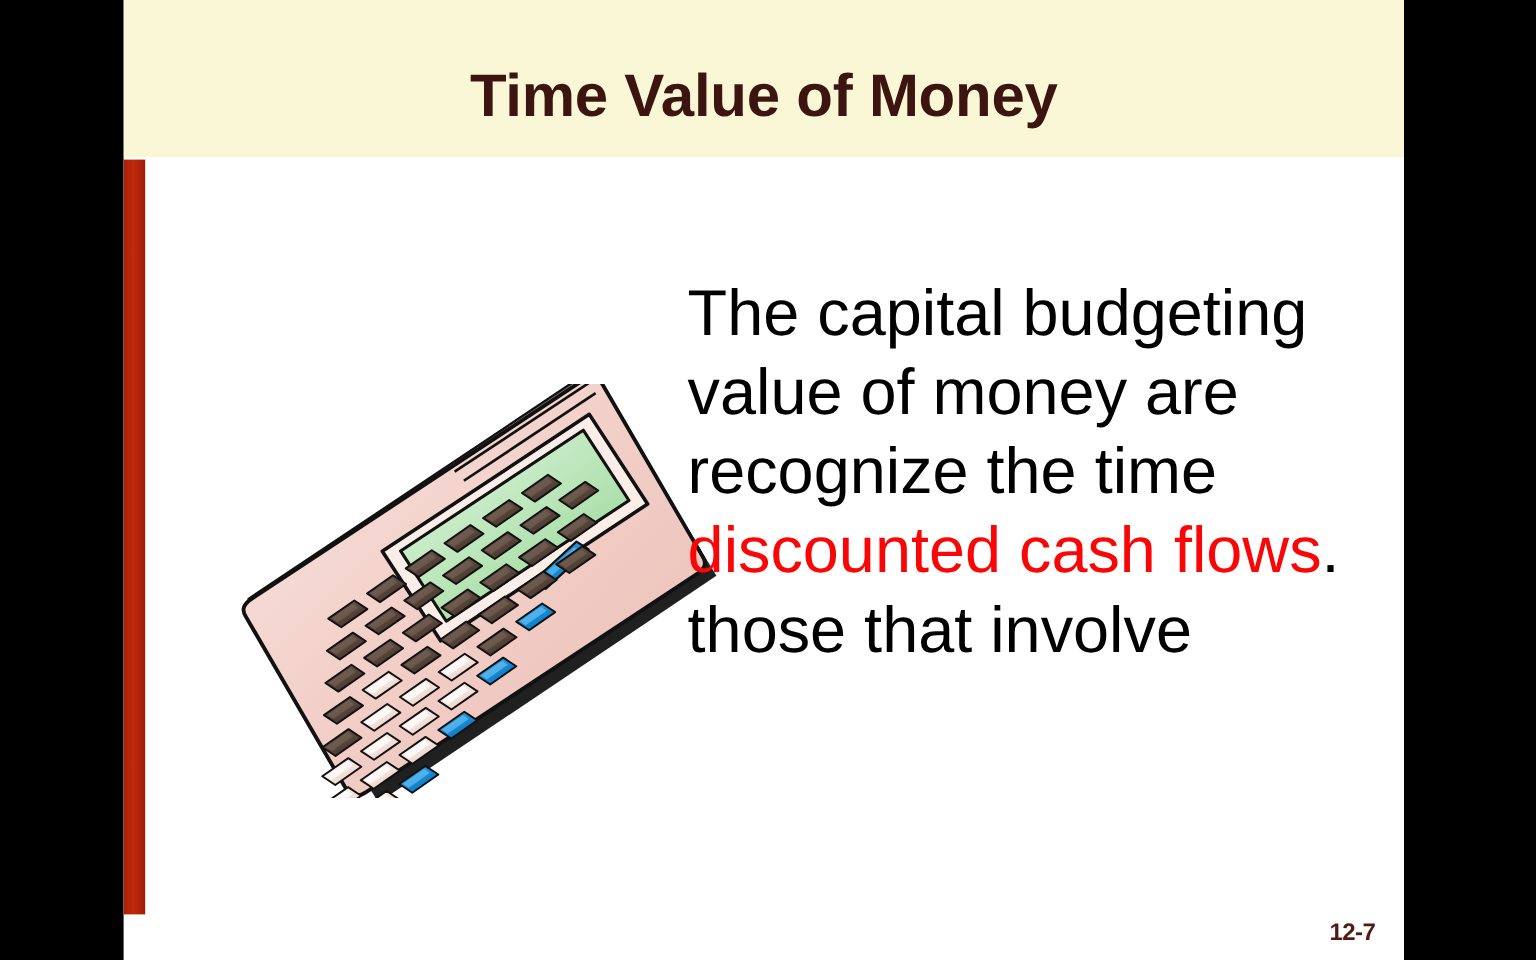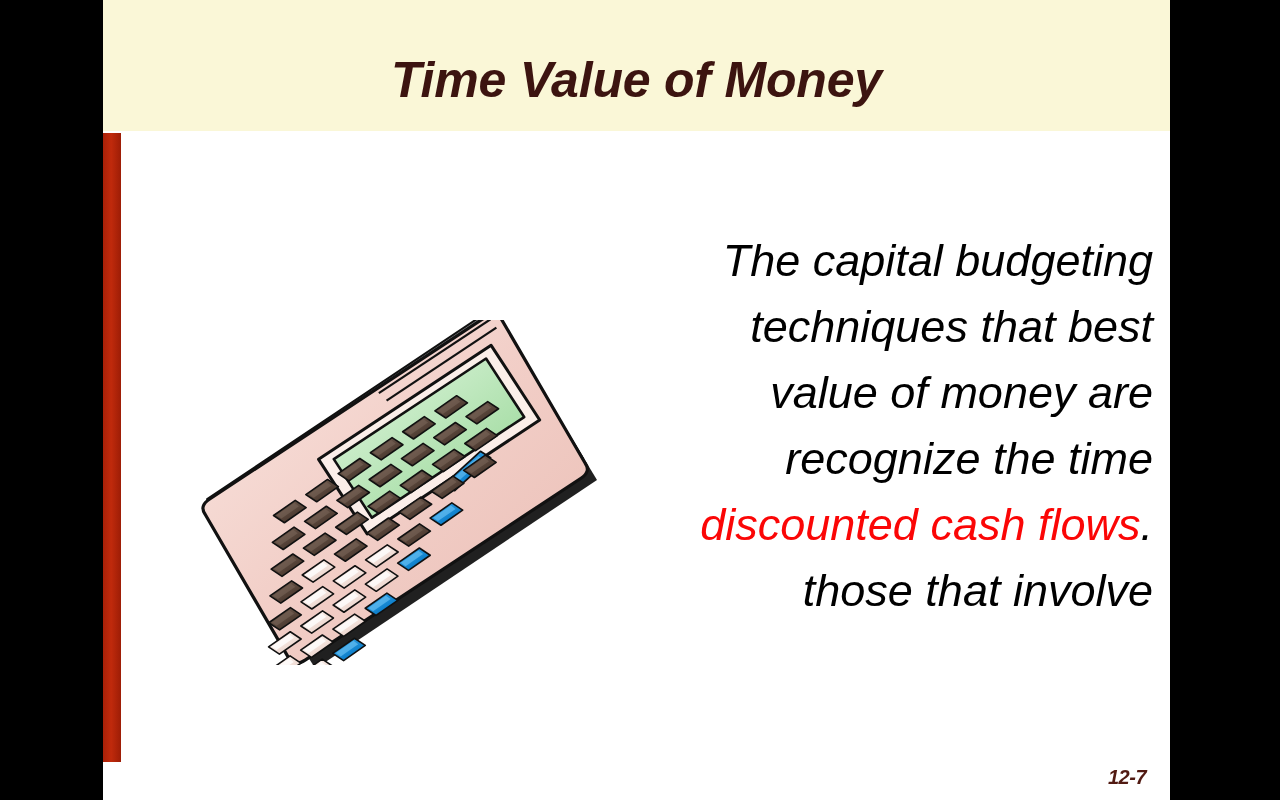"Time Value of Money" .canvas { font-style: italic -> none }
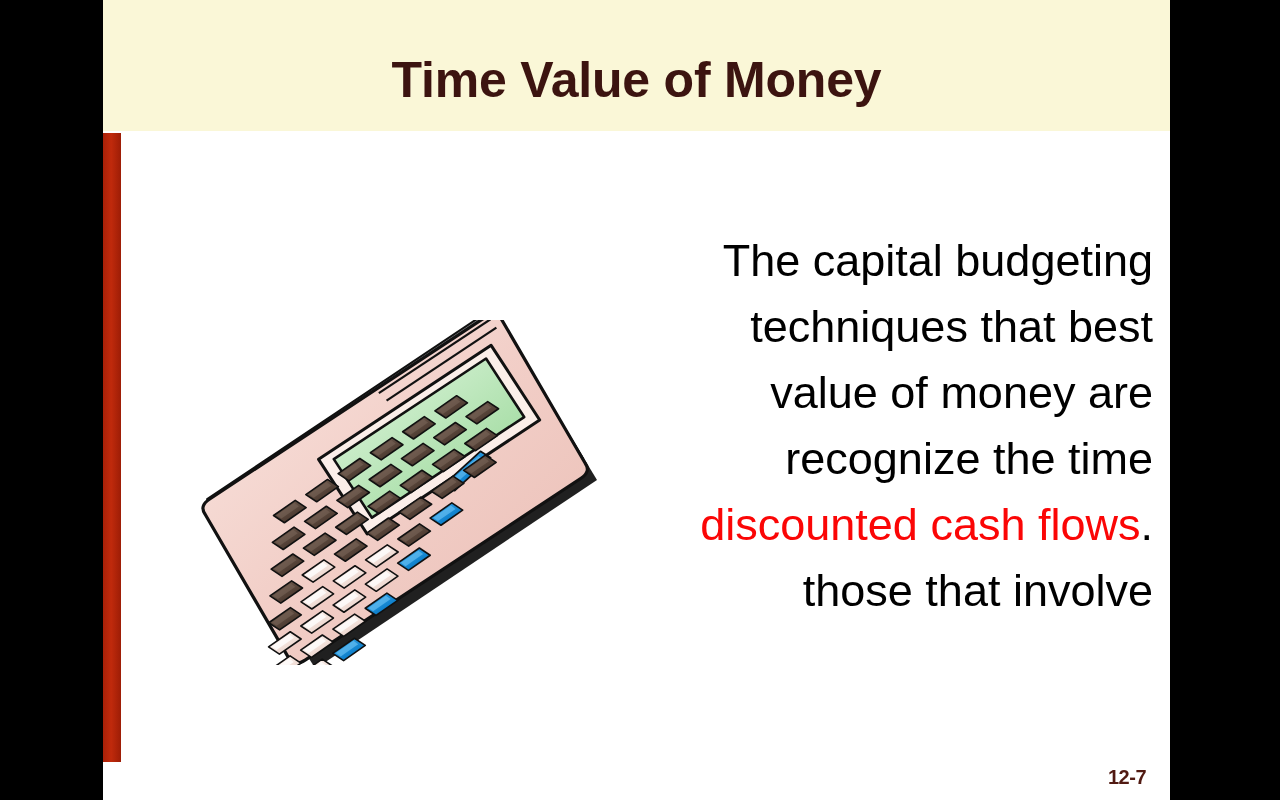"The capital budgeting" .body-text { font-size: 45px -> 54px; text-align: right -> left }
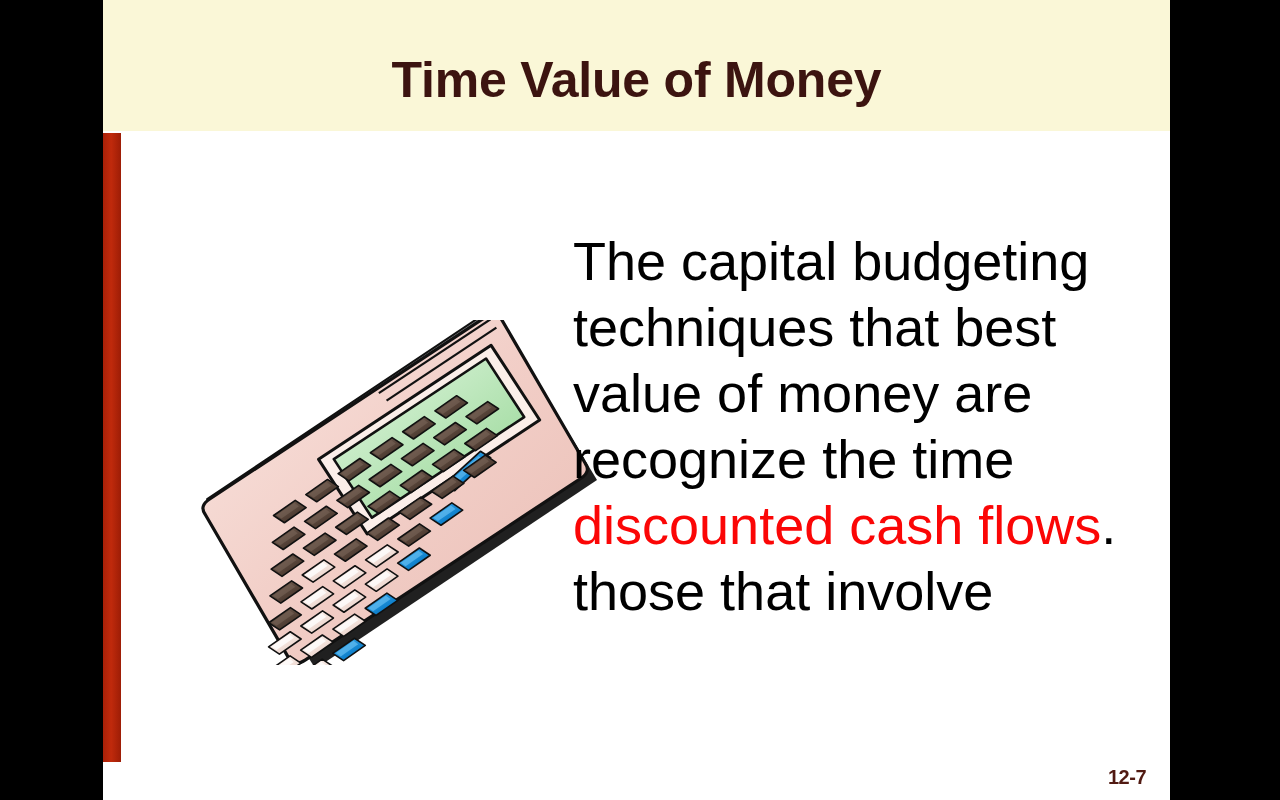"techniques that best" span.line { html: <span>techniques that best</span> -> none }
